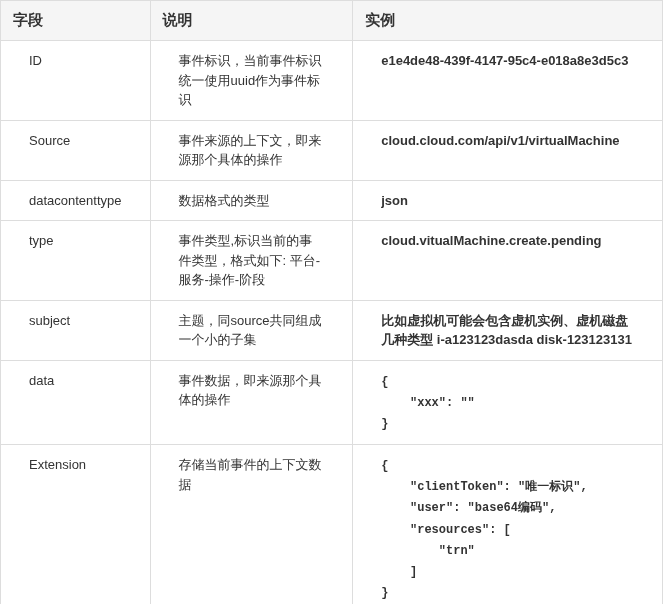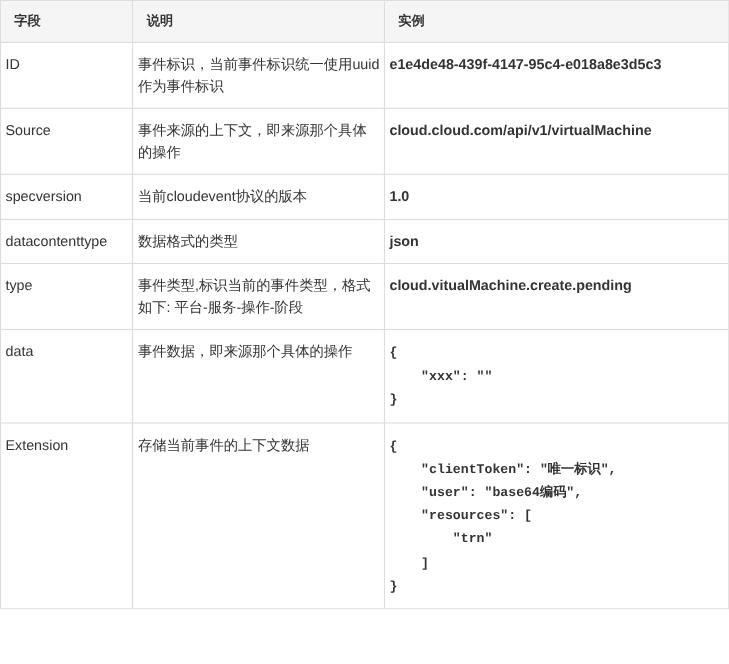"字段" th { font-size: 12px -> 15px }
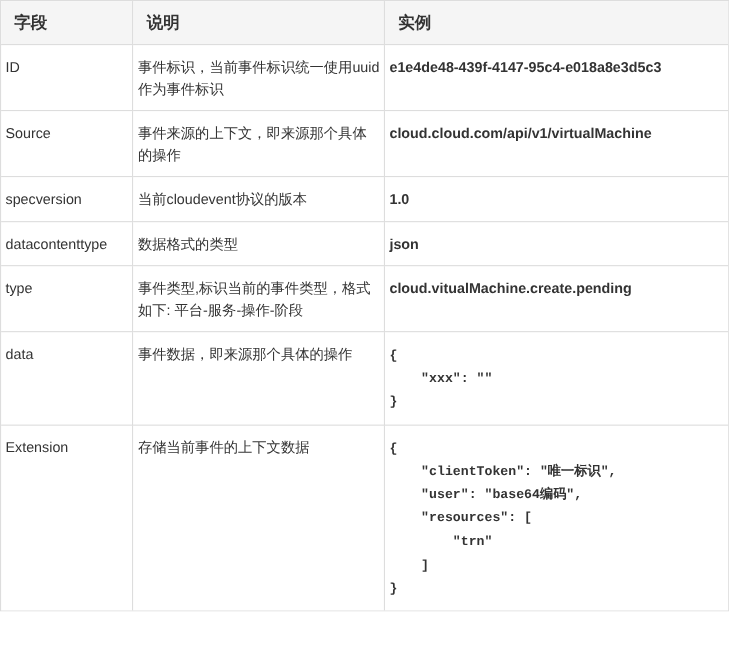"ID" td { padding: 10px 4px -> 10px 28px }
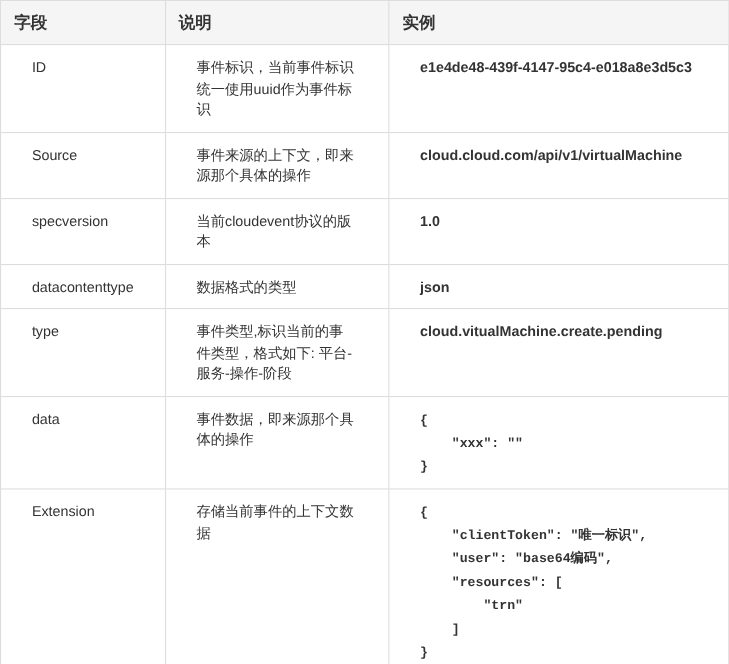"specversion" tr { html: <tr> <td>specversion</td> <td>当前cloudevent协议的版本</td> <td>1.0</td> </tr> -> none }
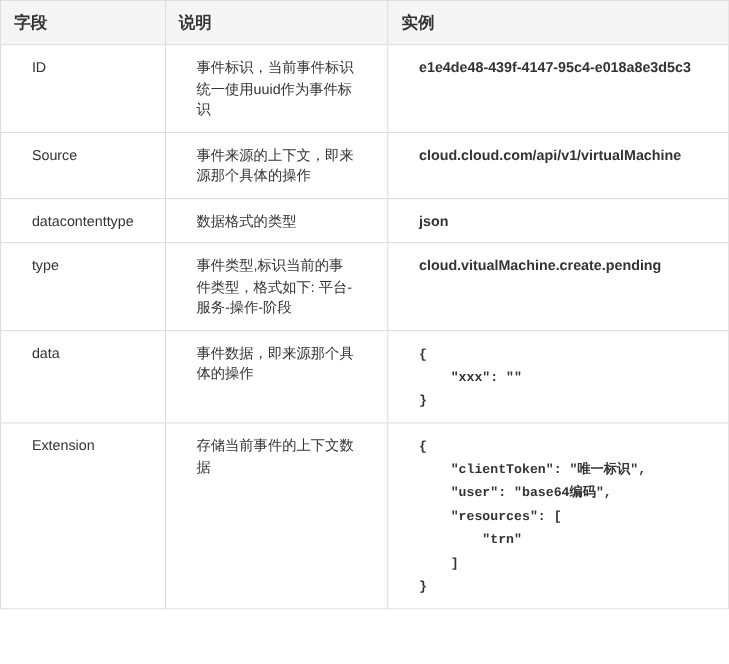"subject" tr { html: none -> <tr> <td>subject</td> <td>主题，同source共同组成一个小的子集</td> <td>比如虚拟机可能会包含虚机实例、虚机磁盘几种类型 i-a123123dasda disk-123123131</td> </tr> }
